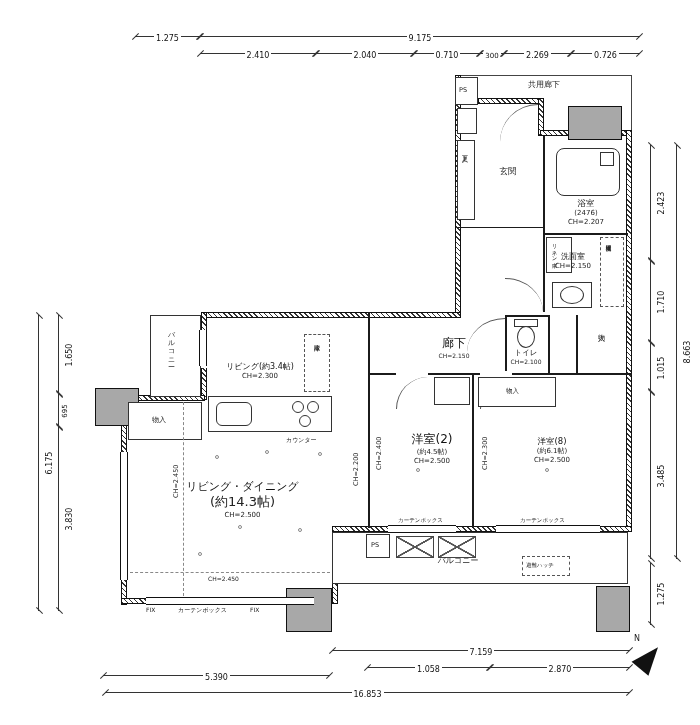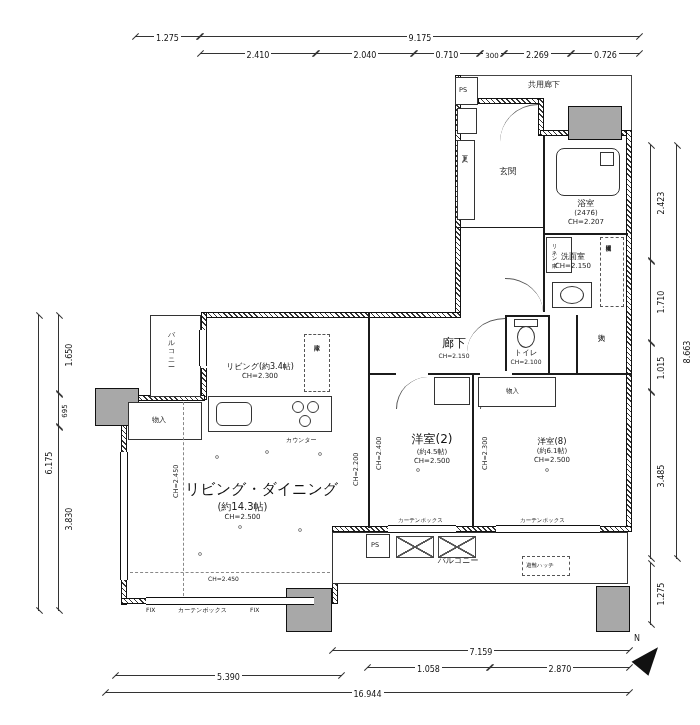"リビング・ダイニング" .rname { font-size: 15px -> 11px }
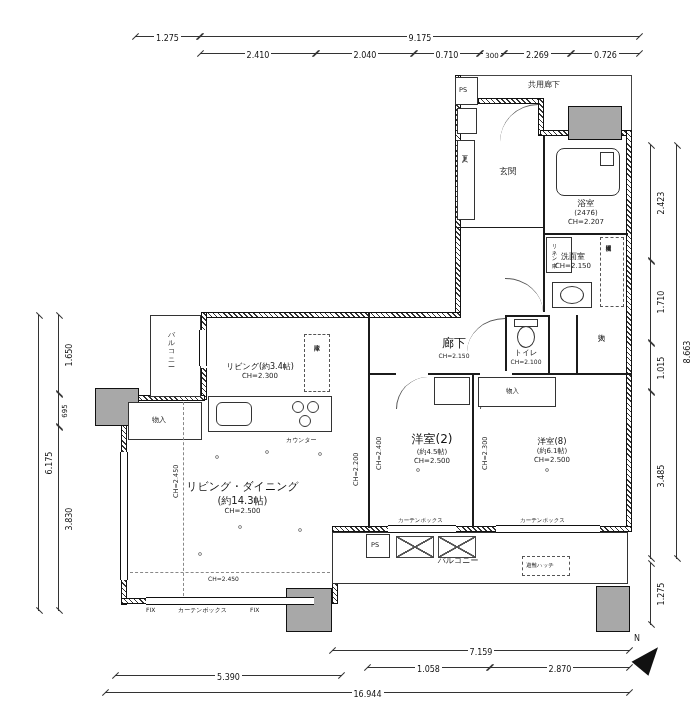"(約14.3帖)" div.rsub { font-size: 10px -> 13px }
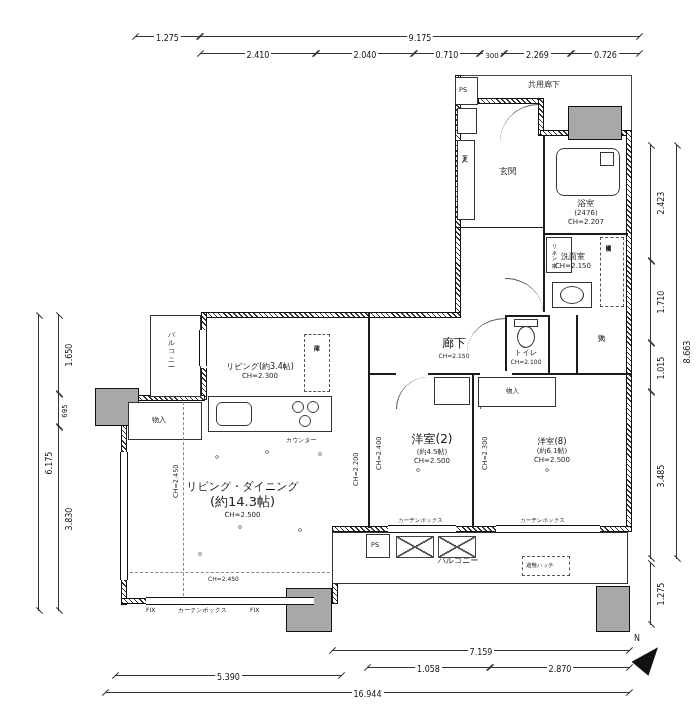"5.390" div.dimseg { left: 115px -> 103px }
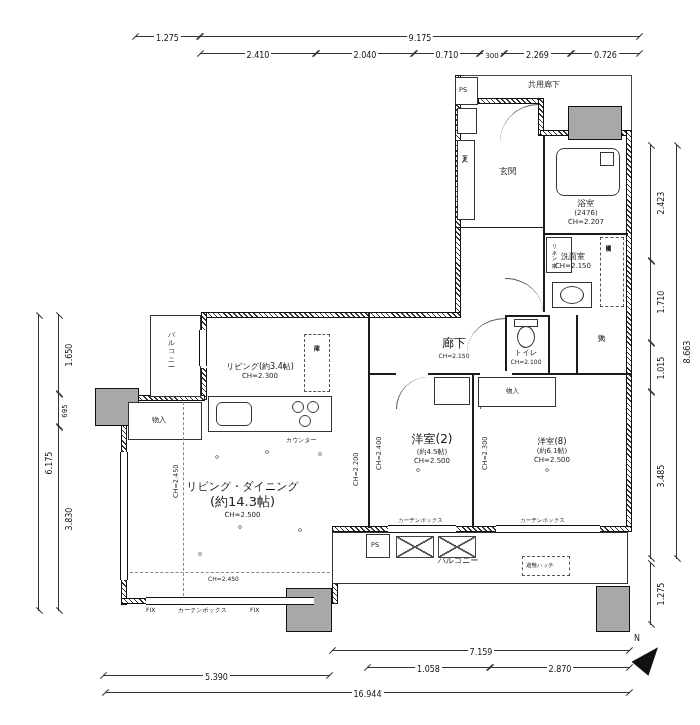"16.944" span.dimtext { text: 16.944 -> 16.853 }
